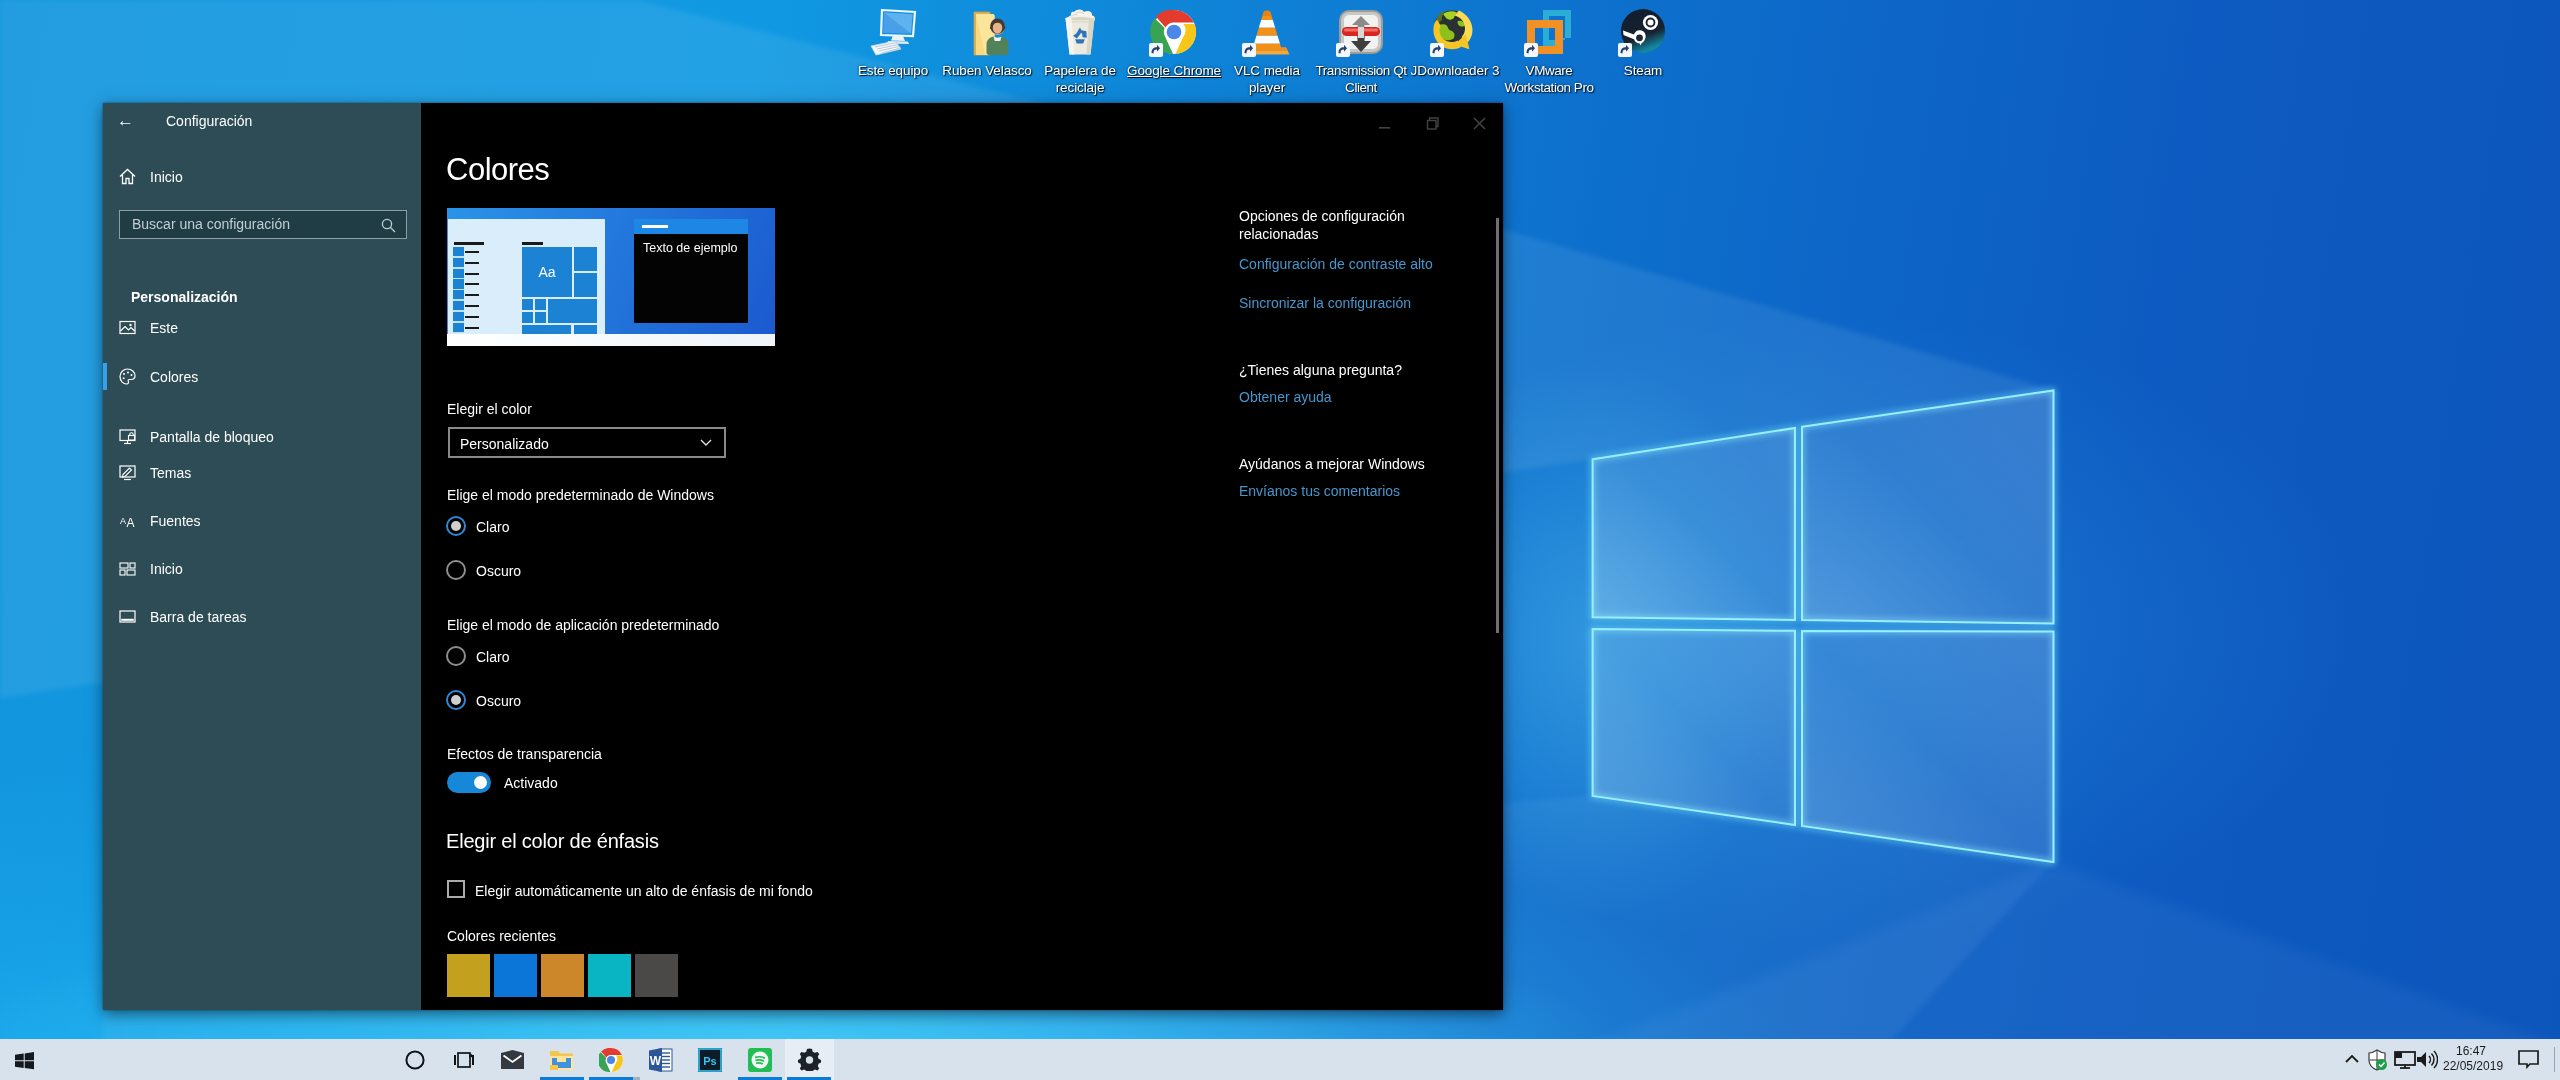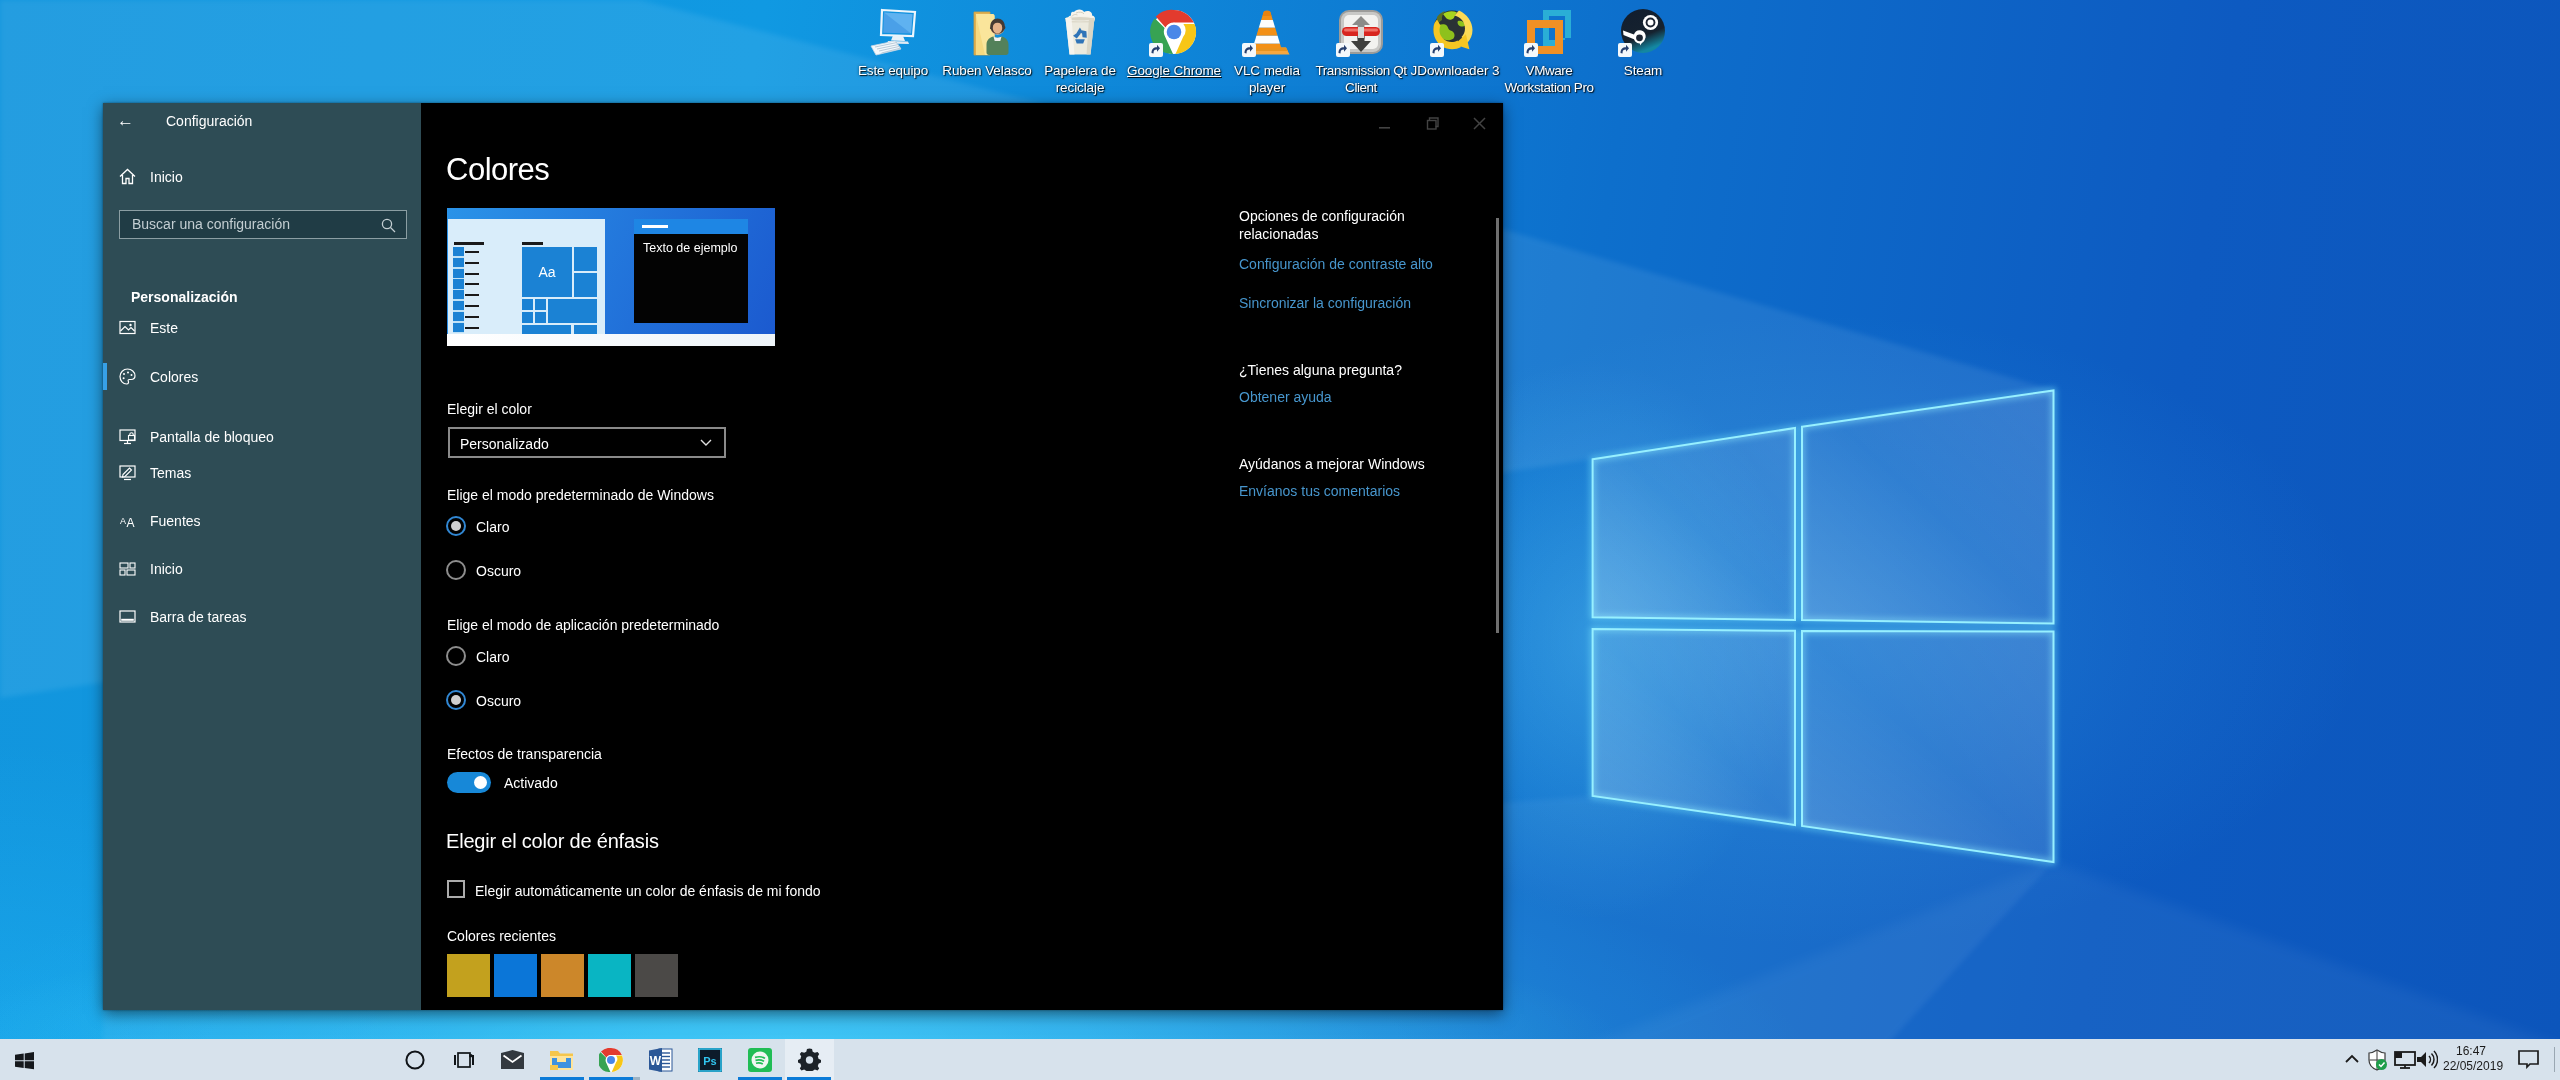"Elegir automáticamente un color de" div.lab { text: color -> alto }
